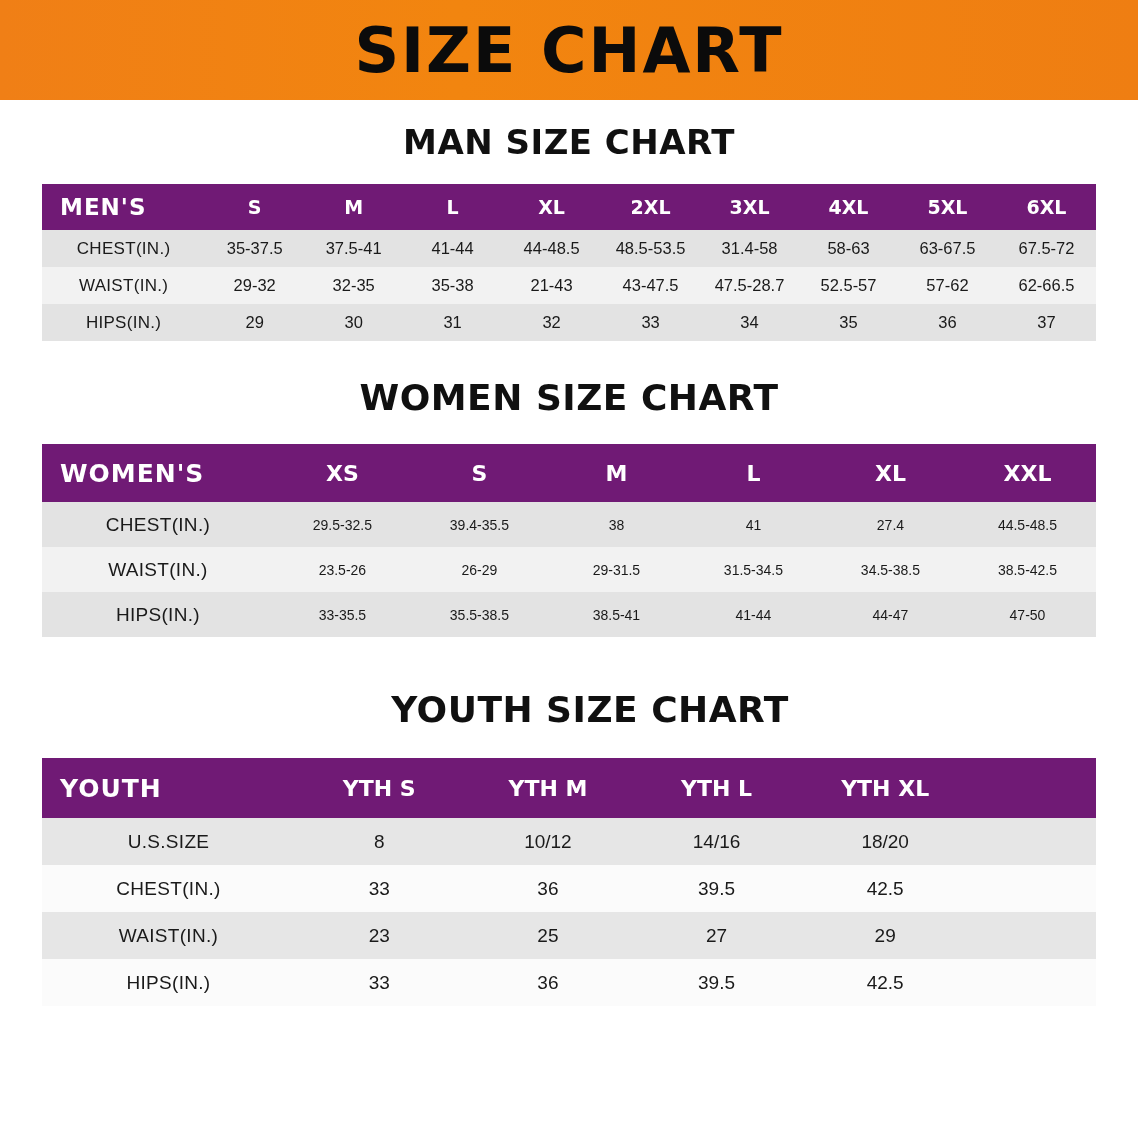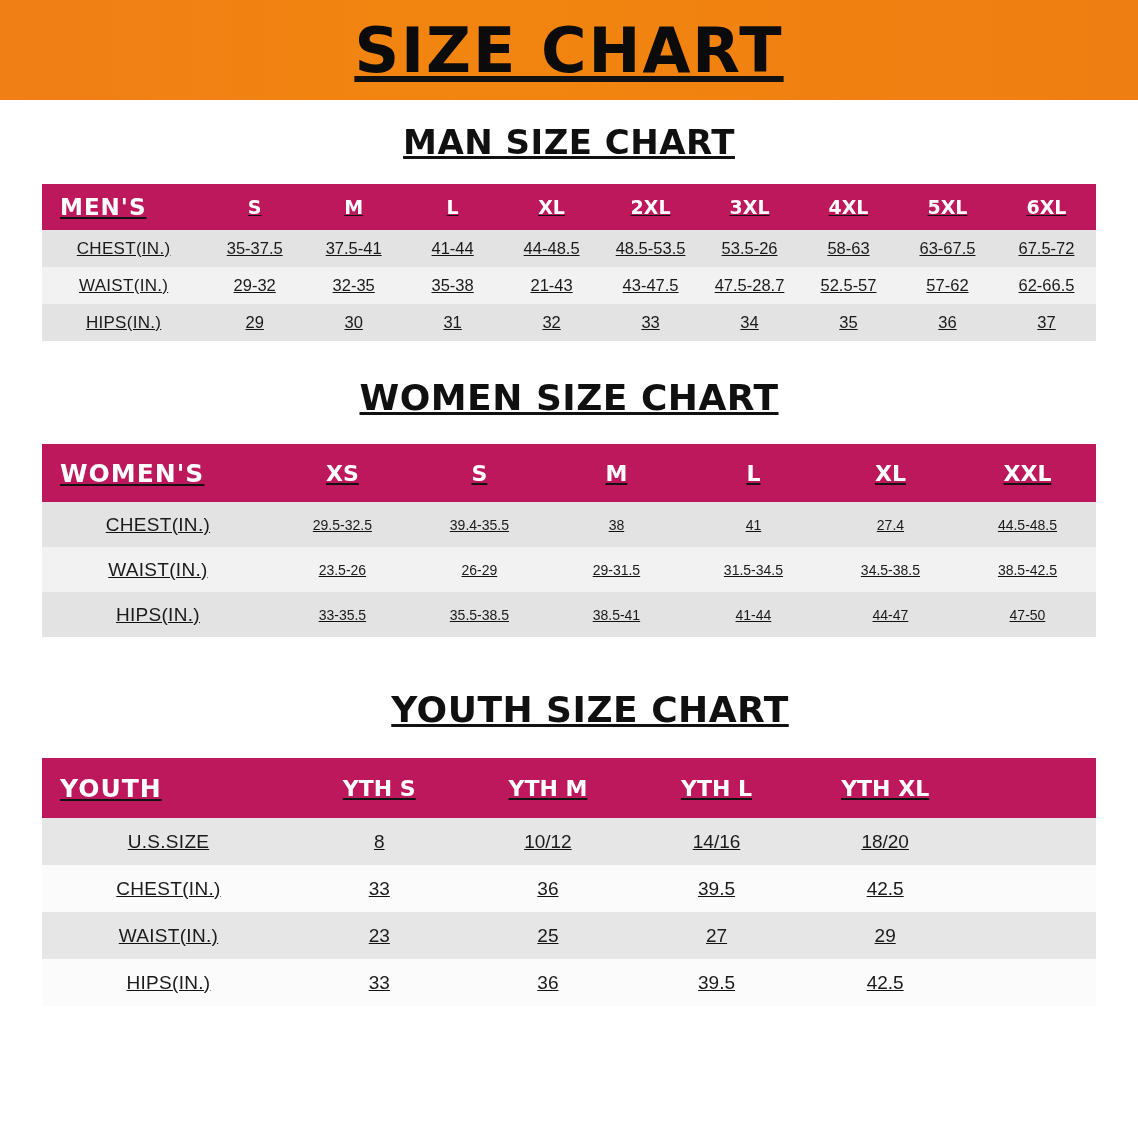"SIZE CHART" .page { text-decoration: underline -> none }
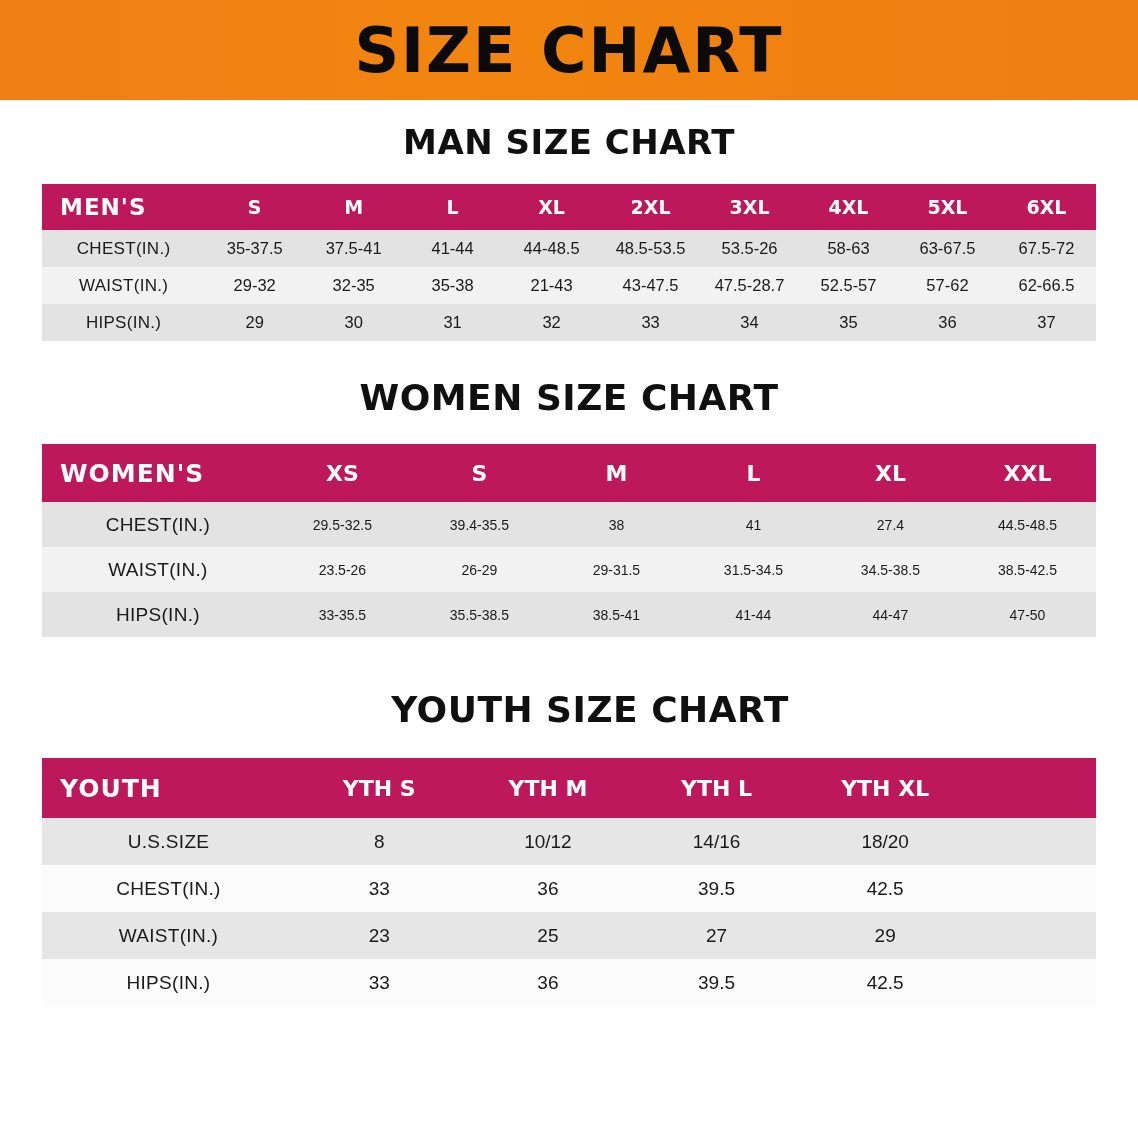"MEN'S" table.size thead th { background: #be185d -> #701a75 }
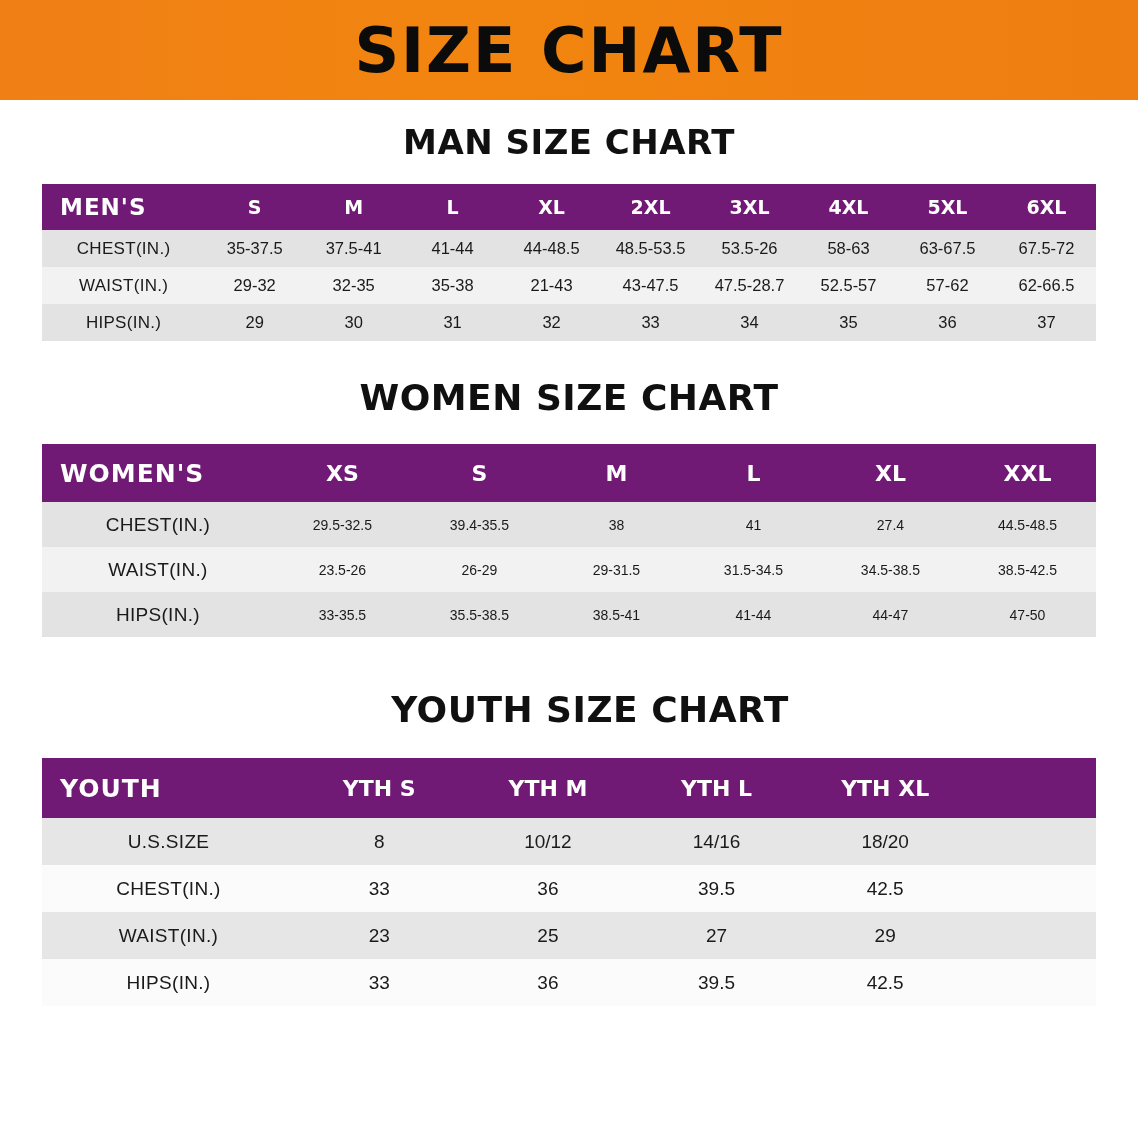"53.5-26" td { text: 53.5-26 -> 31.4-58 }
